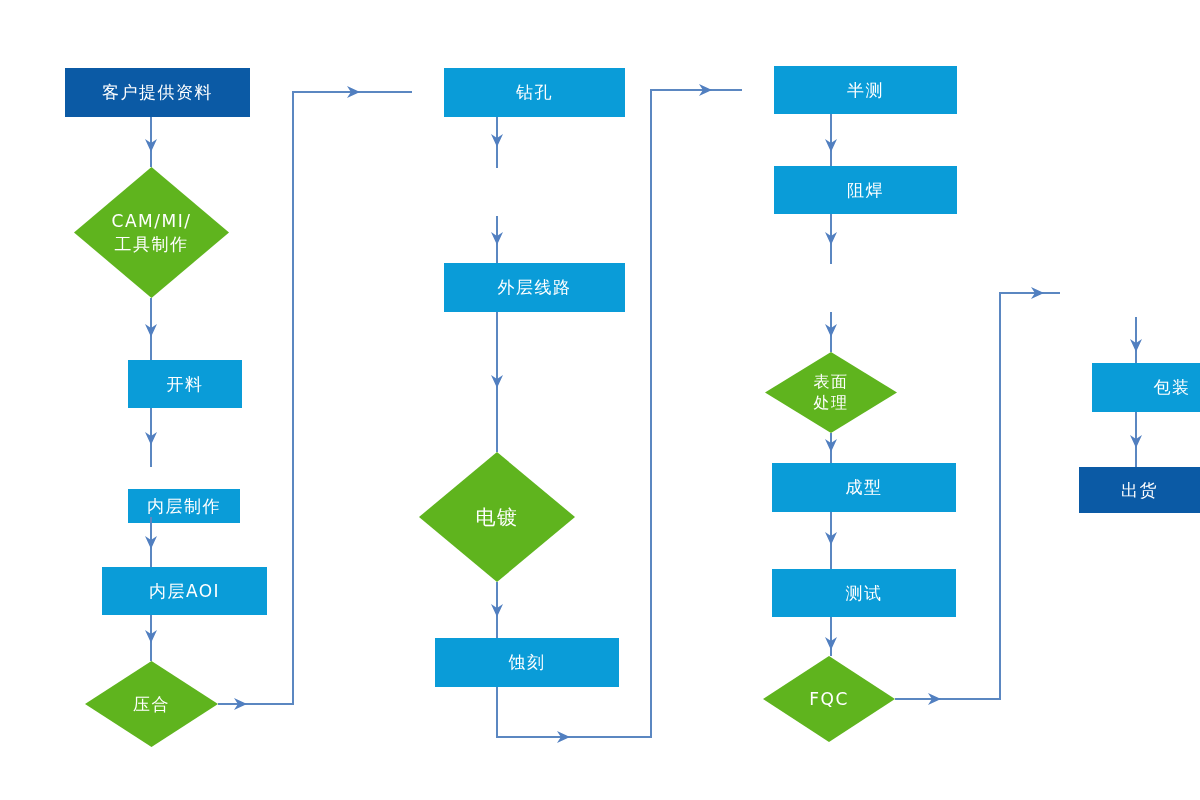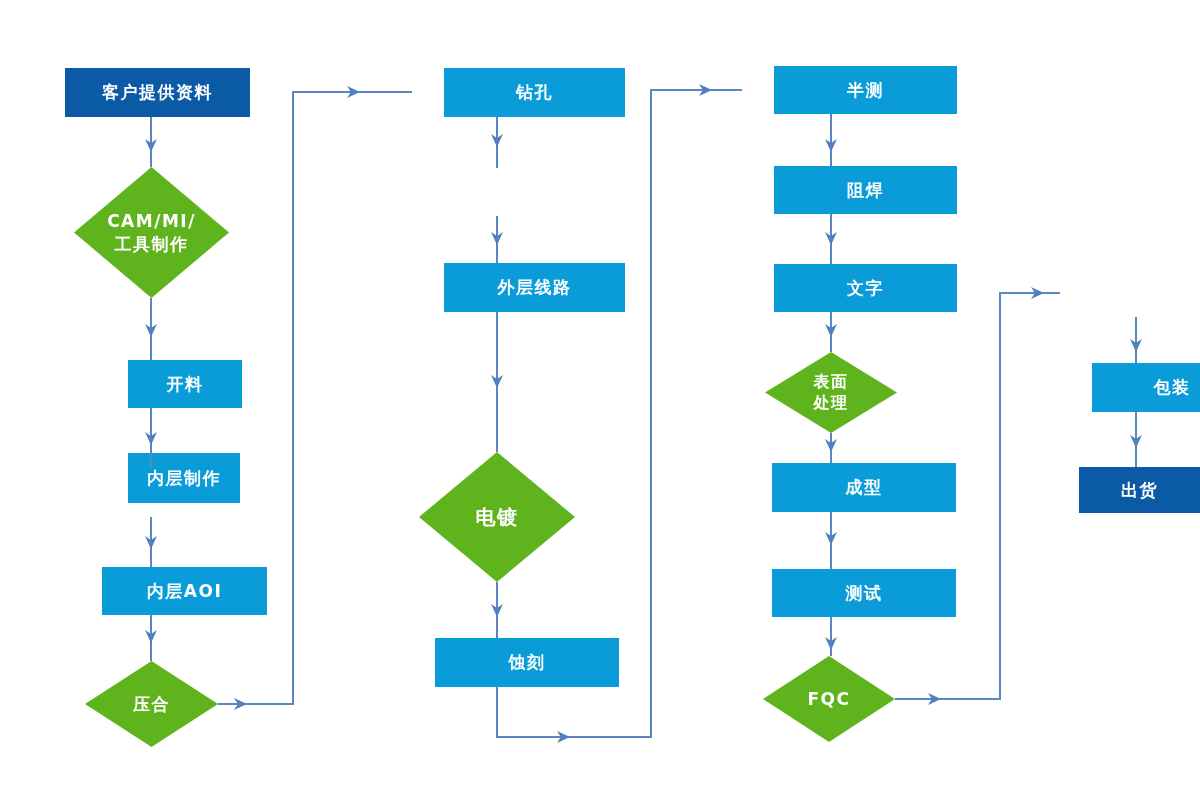"客户提供资料" .node { font-weight: bold -> normal }
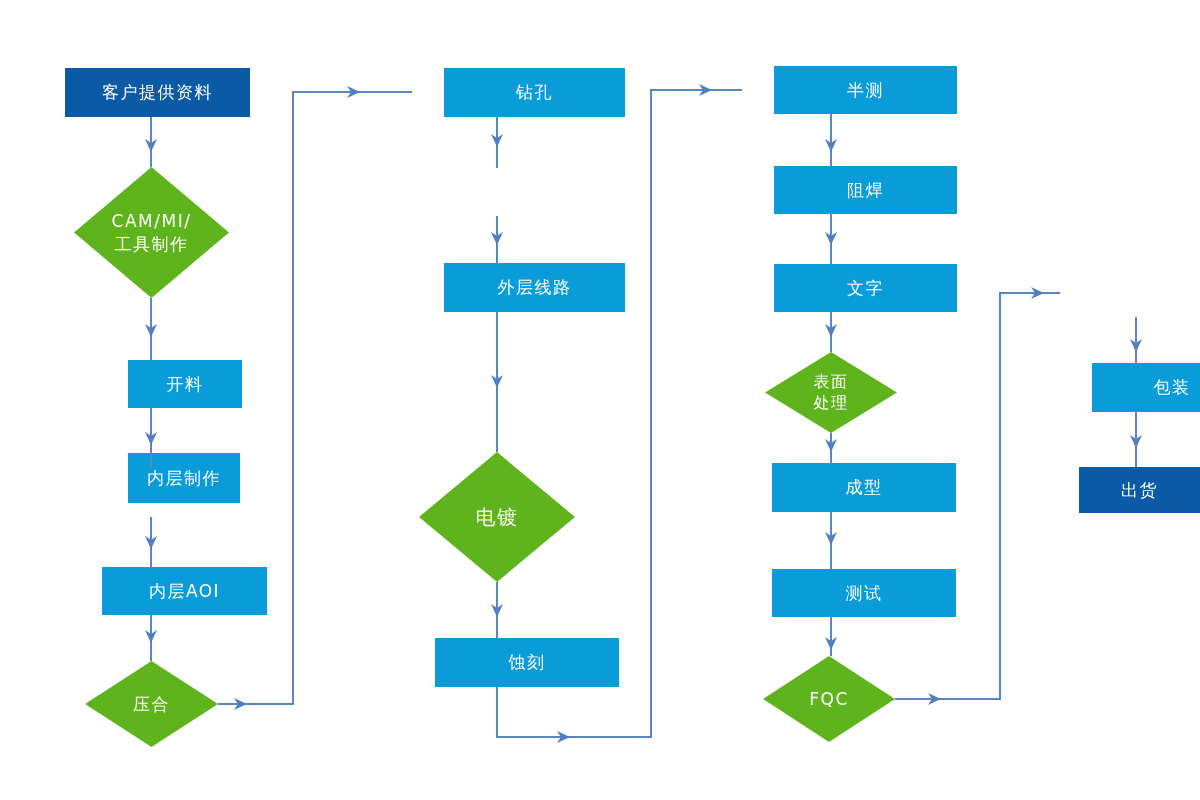"文字" div.node { html: <div> <span>文字</span> </div> -> none }
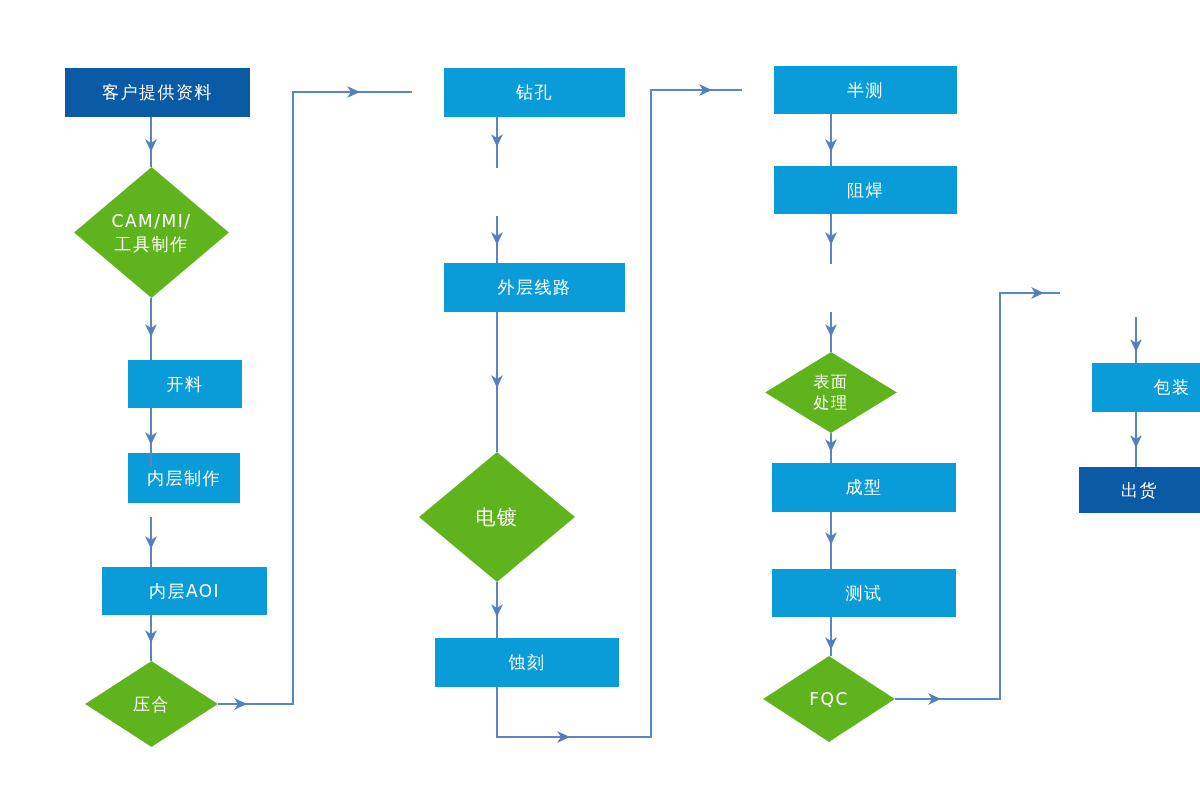"内层制作" div.node { height: 50px -> 34px; top: 453px -> 489px }
